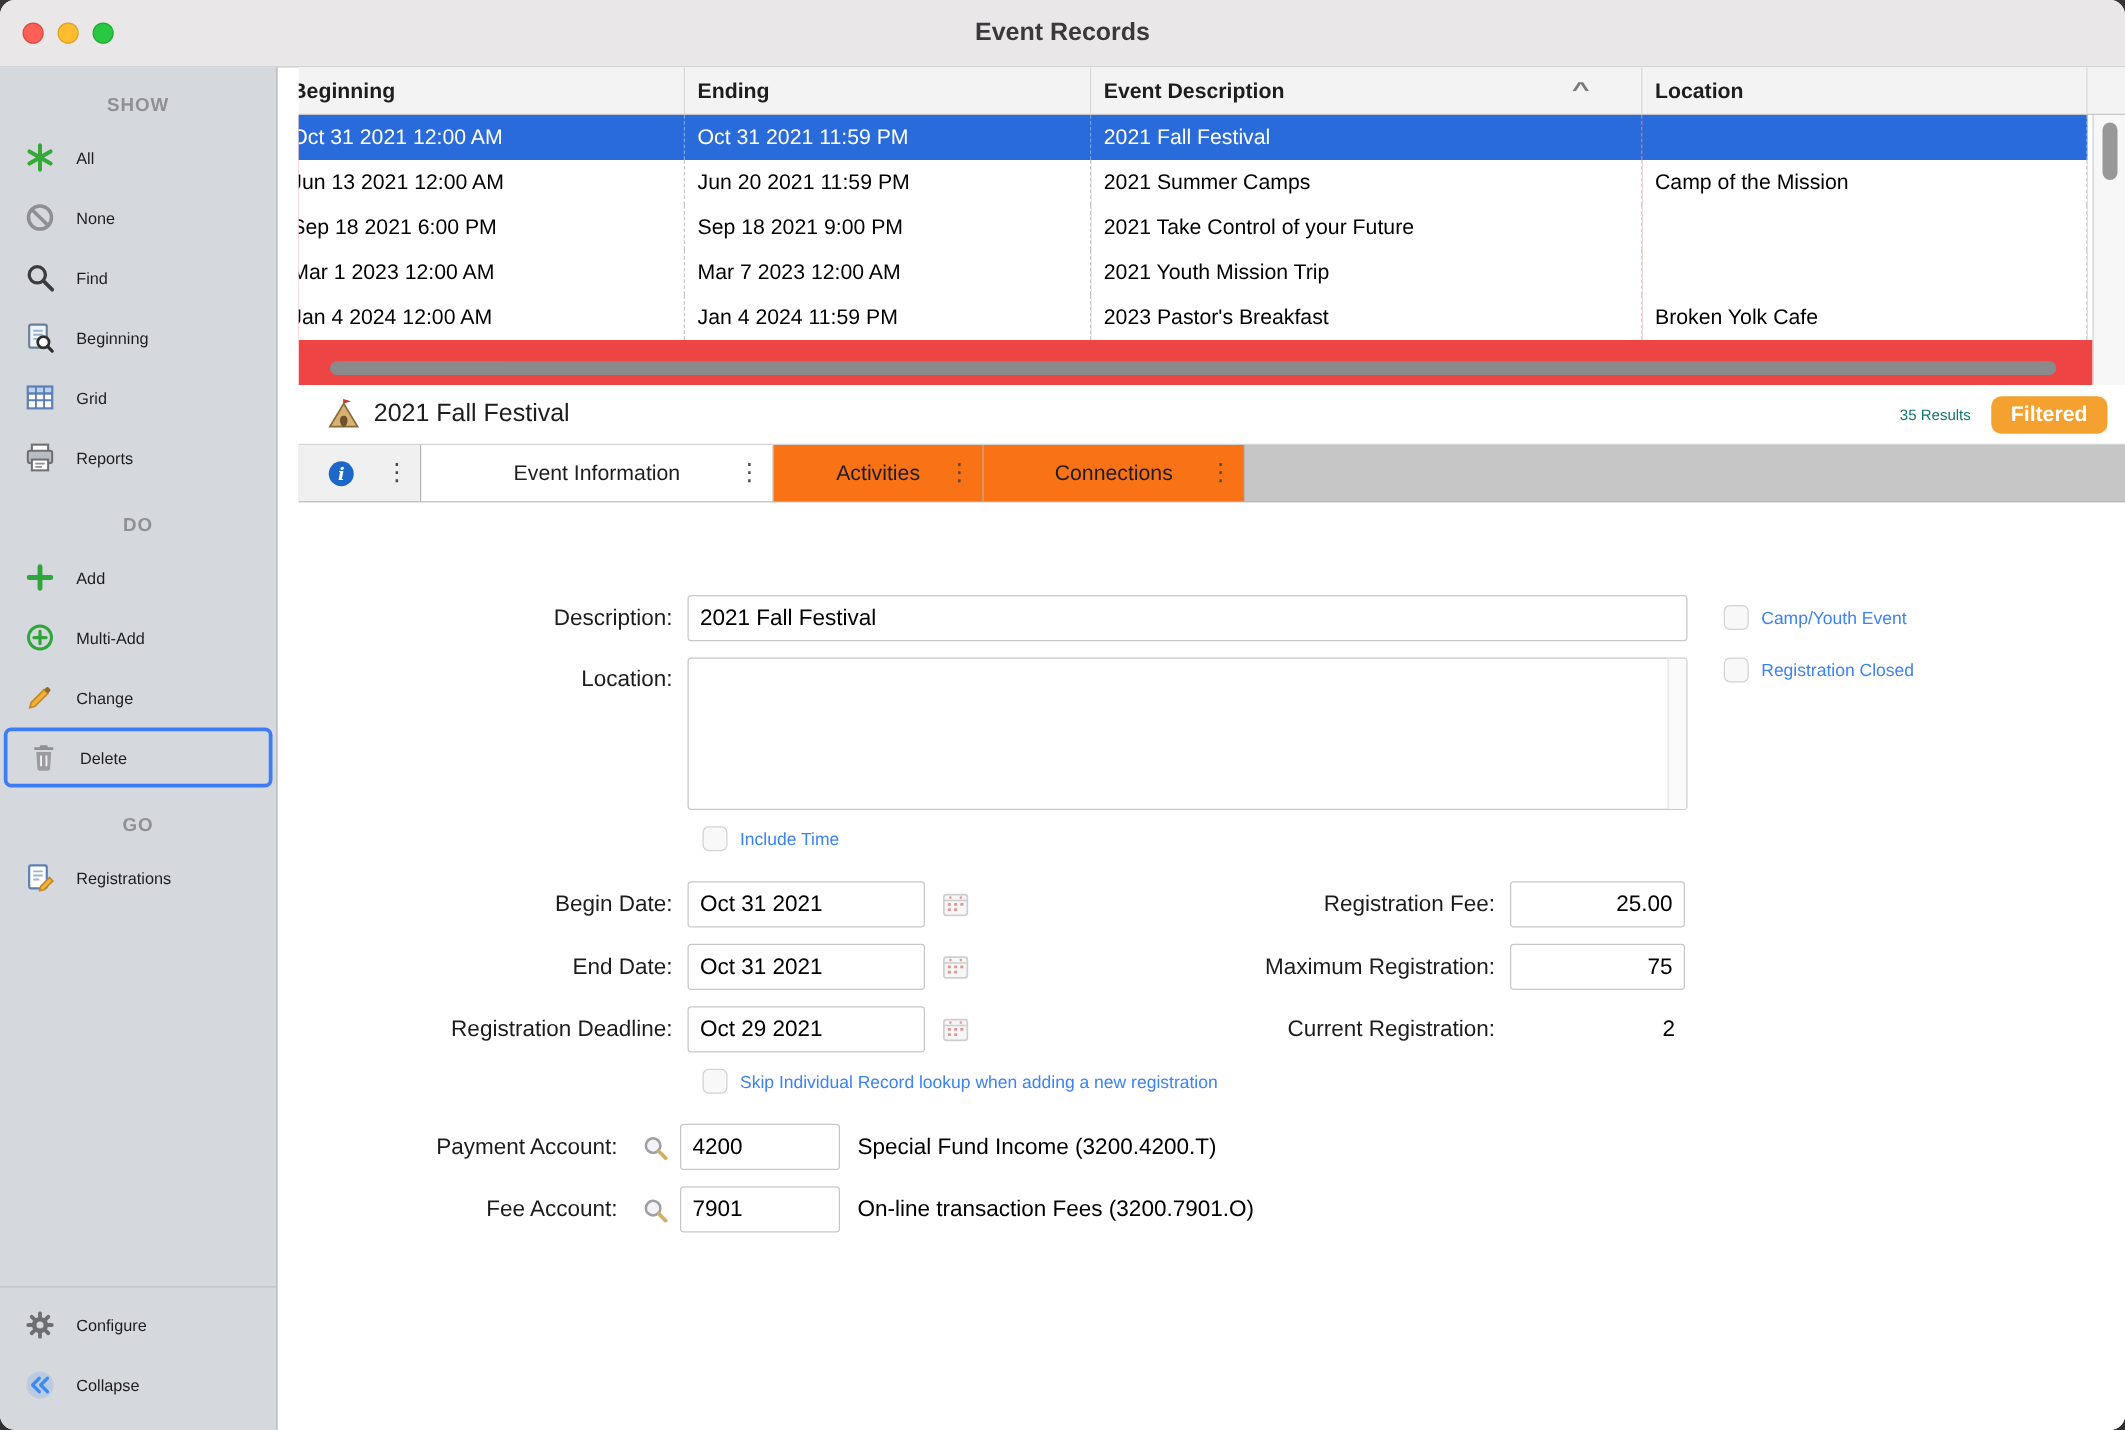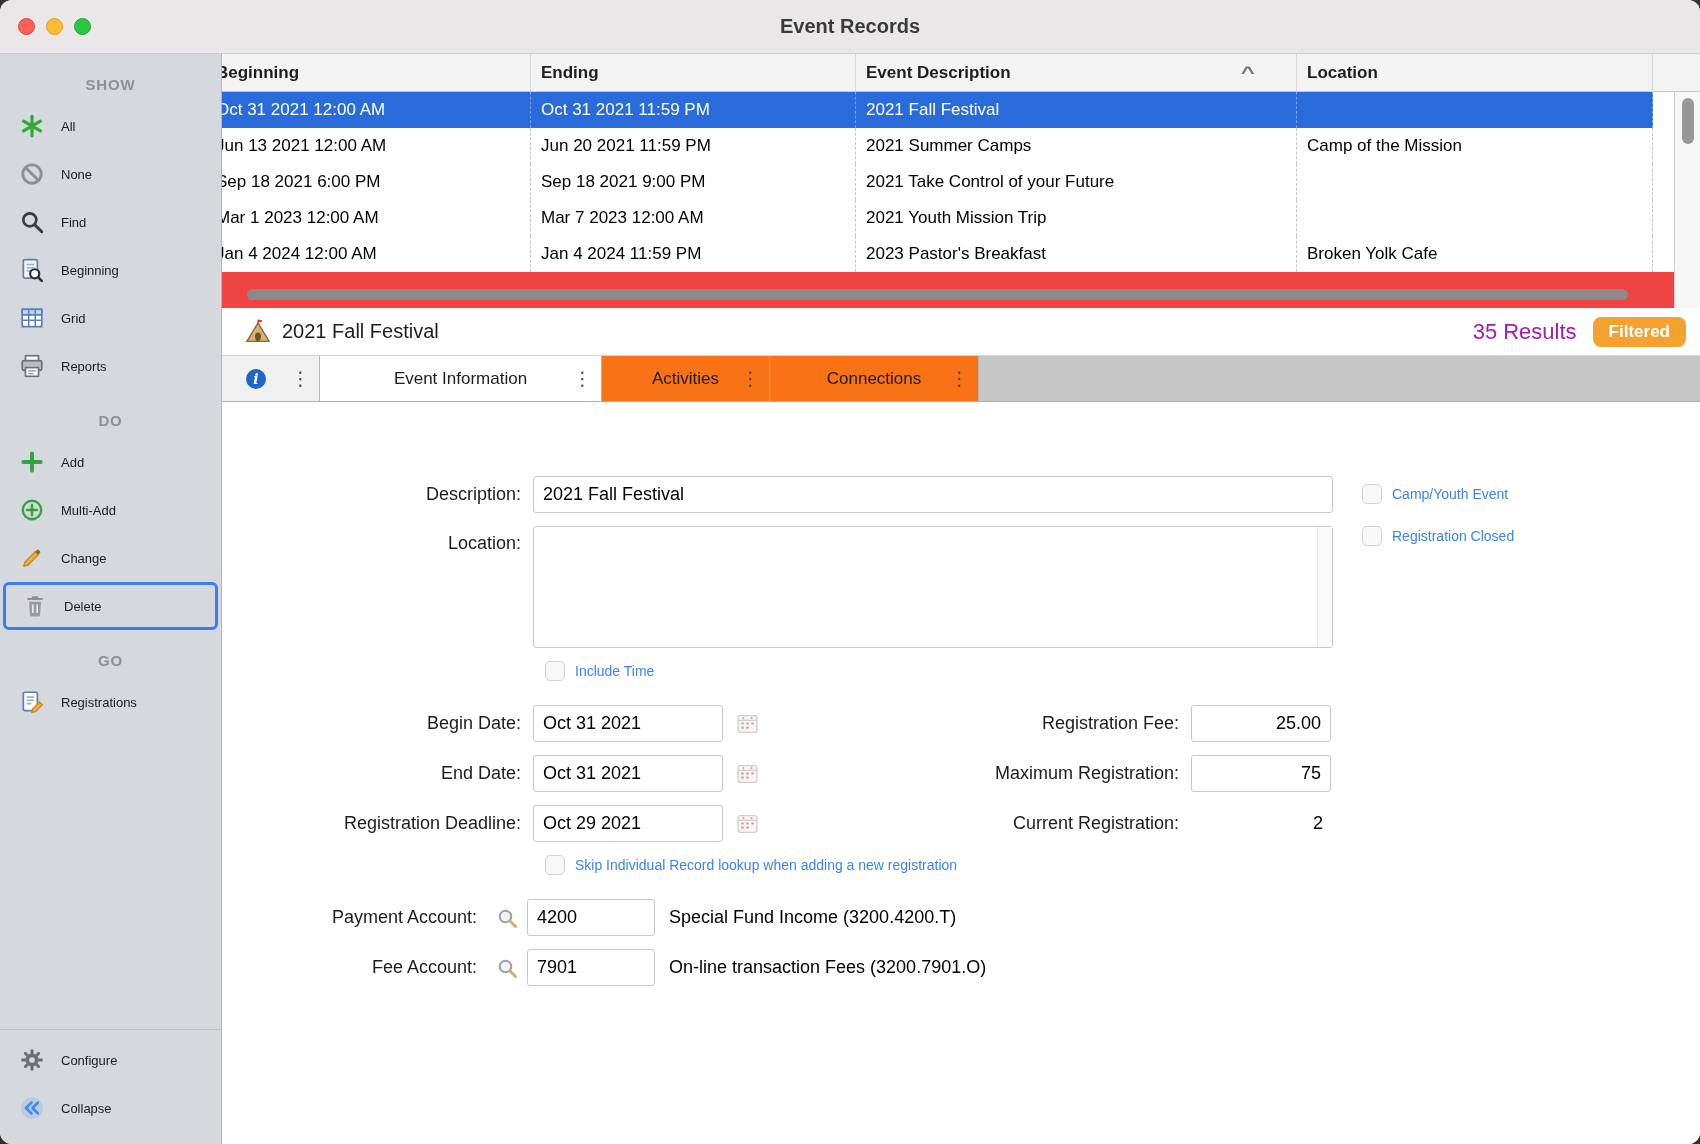"SHOW" .appbody { gap: none -> 17px }
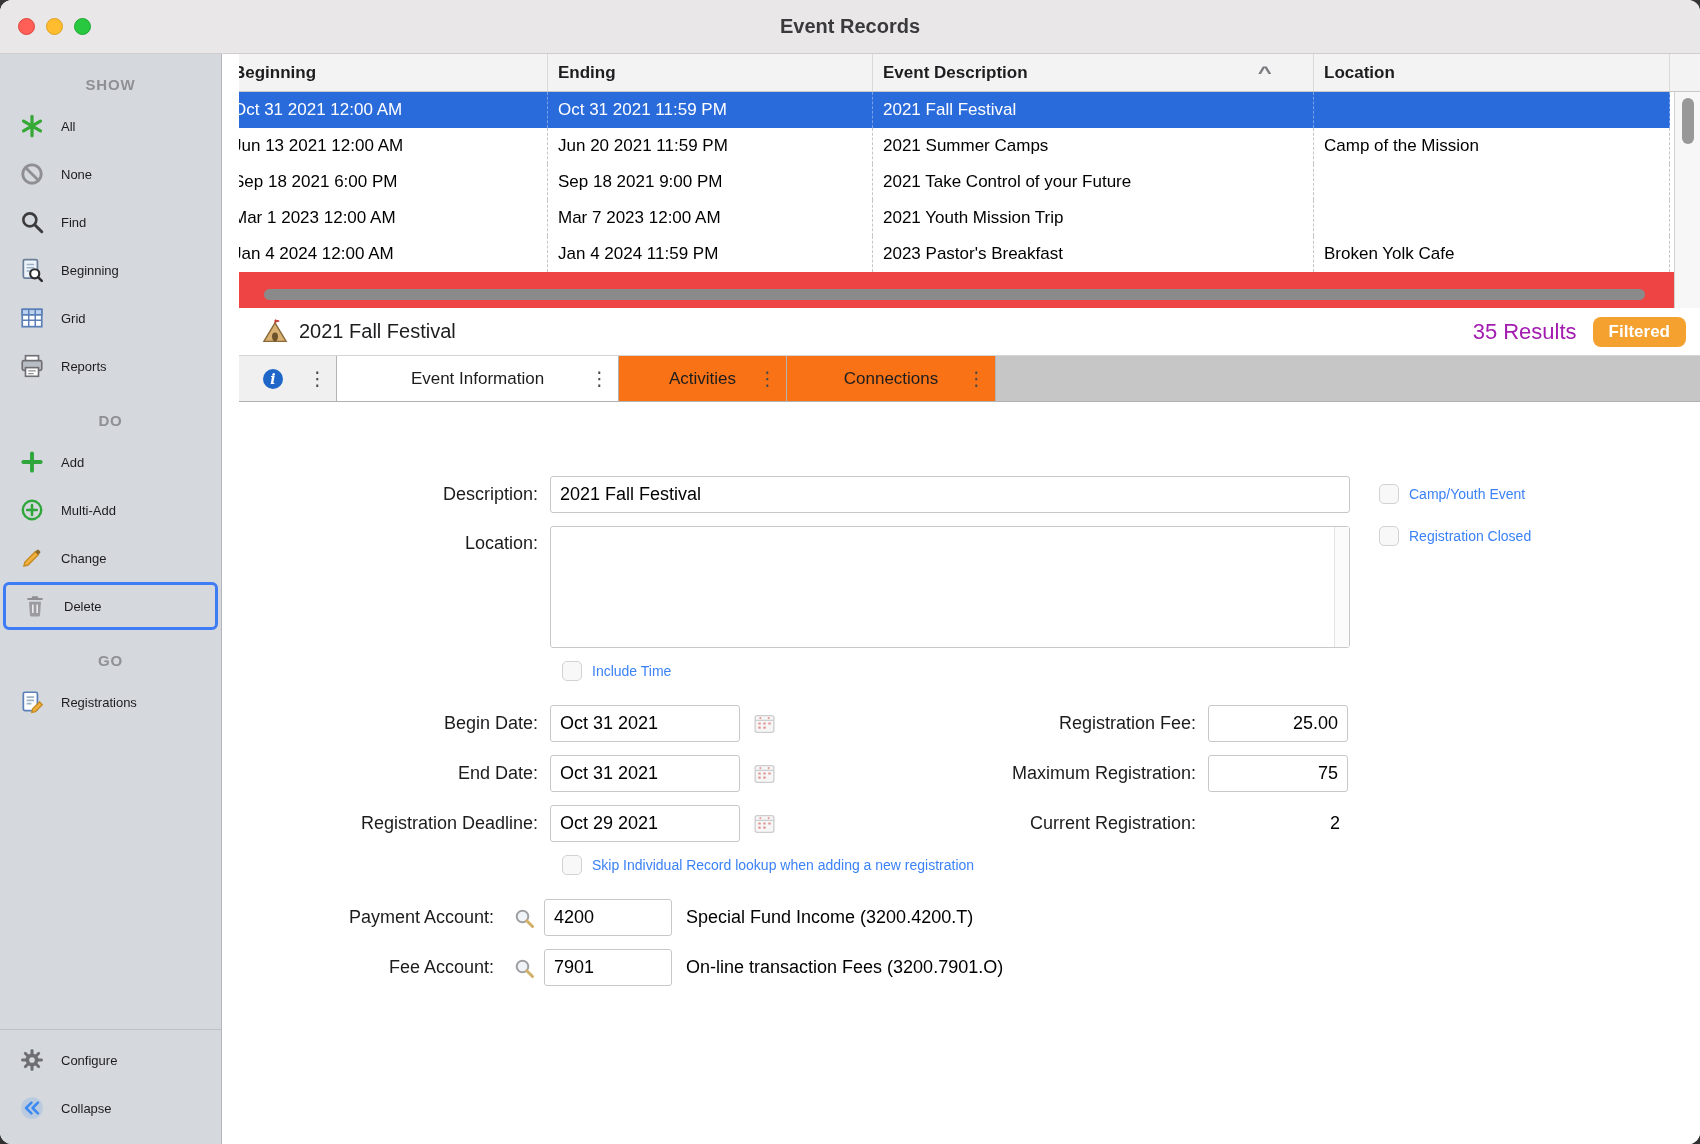"35 Results" .rec-results { color: #a21caf -> #0f766e; font-size: 22px -> 12px }
